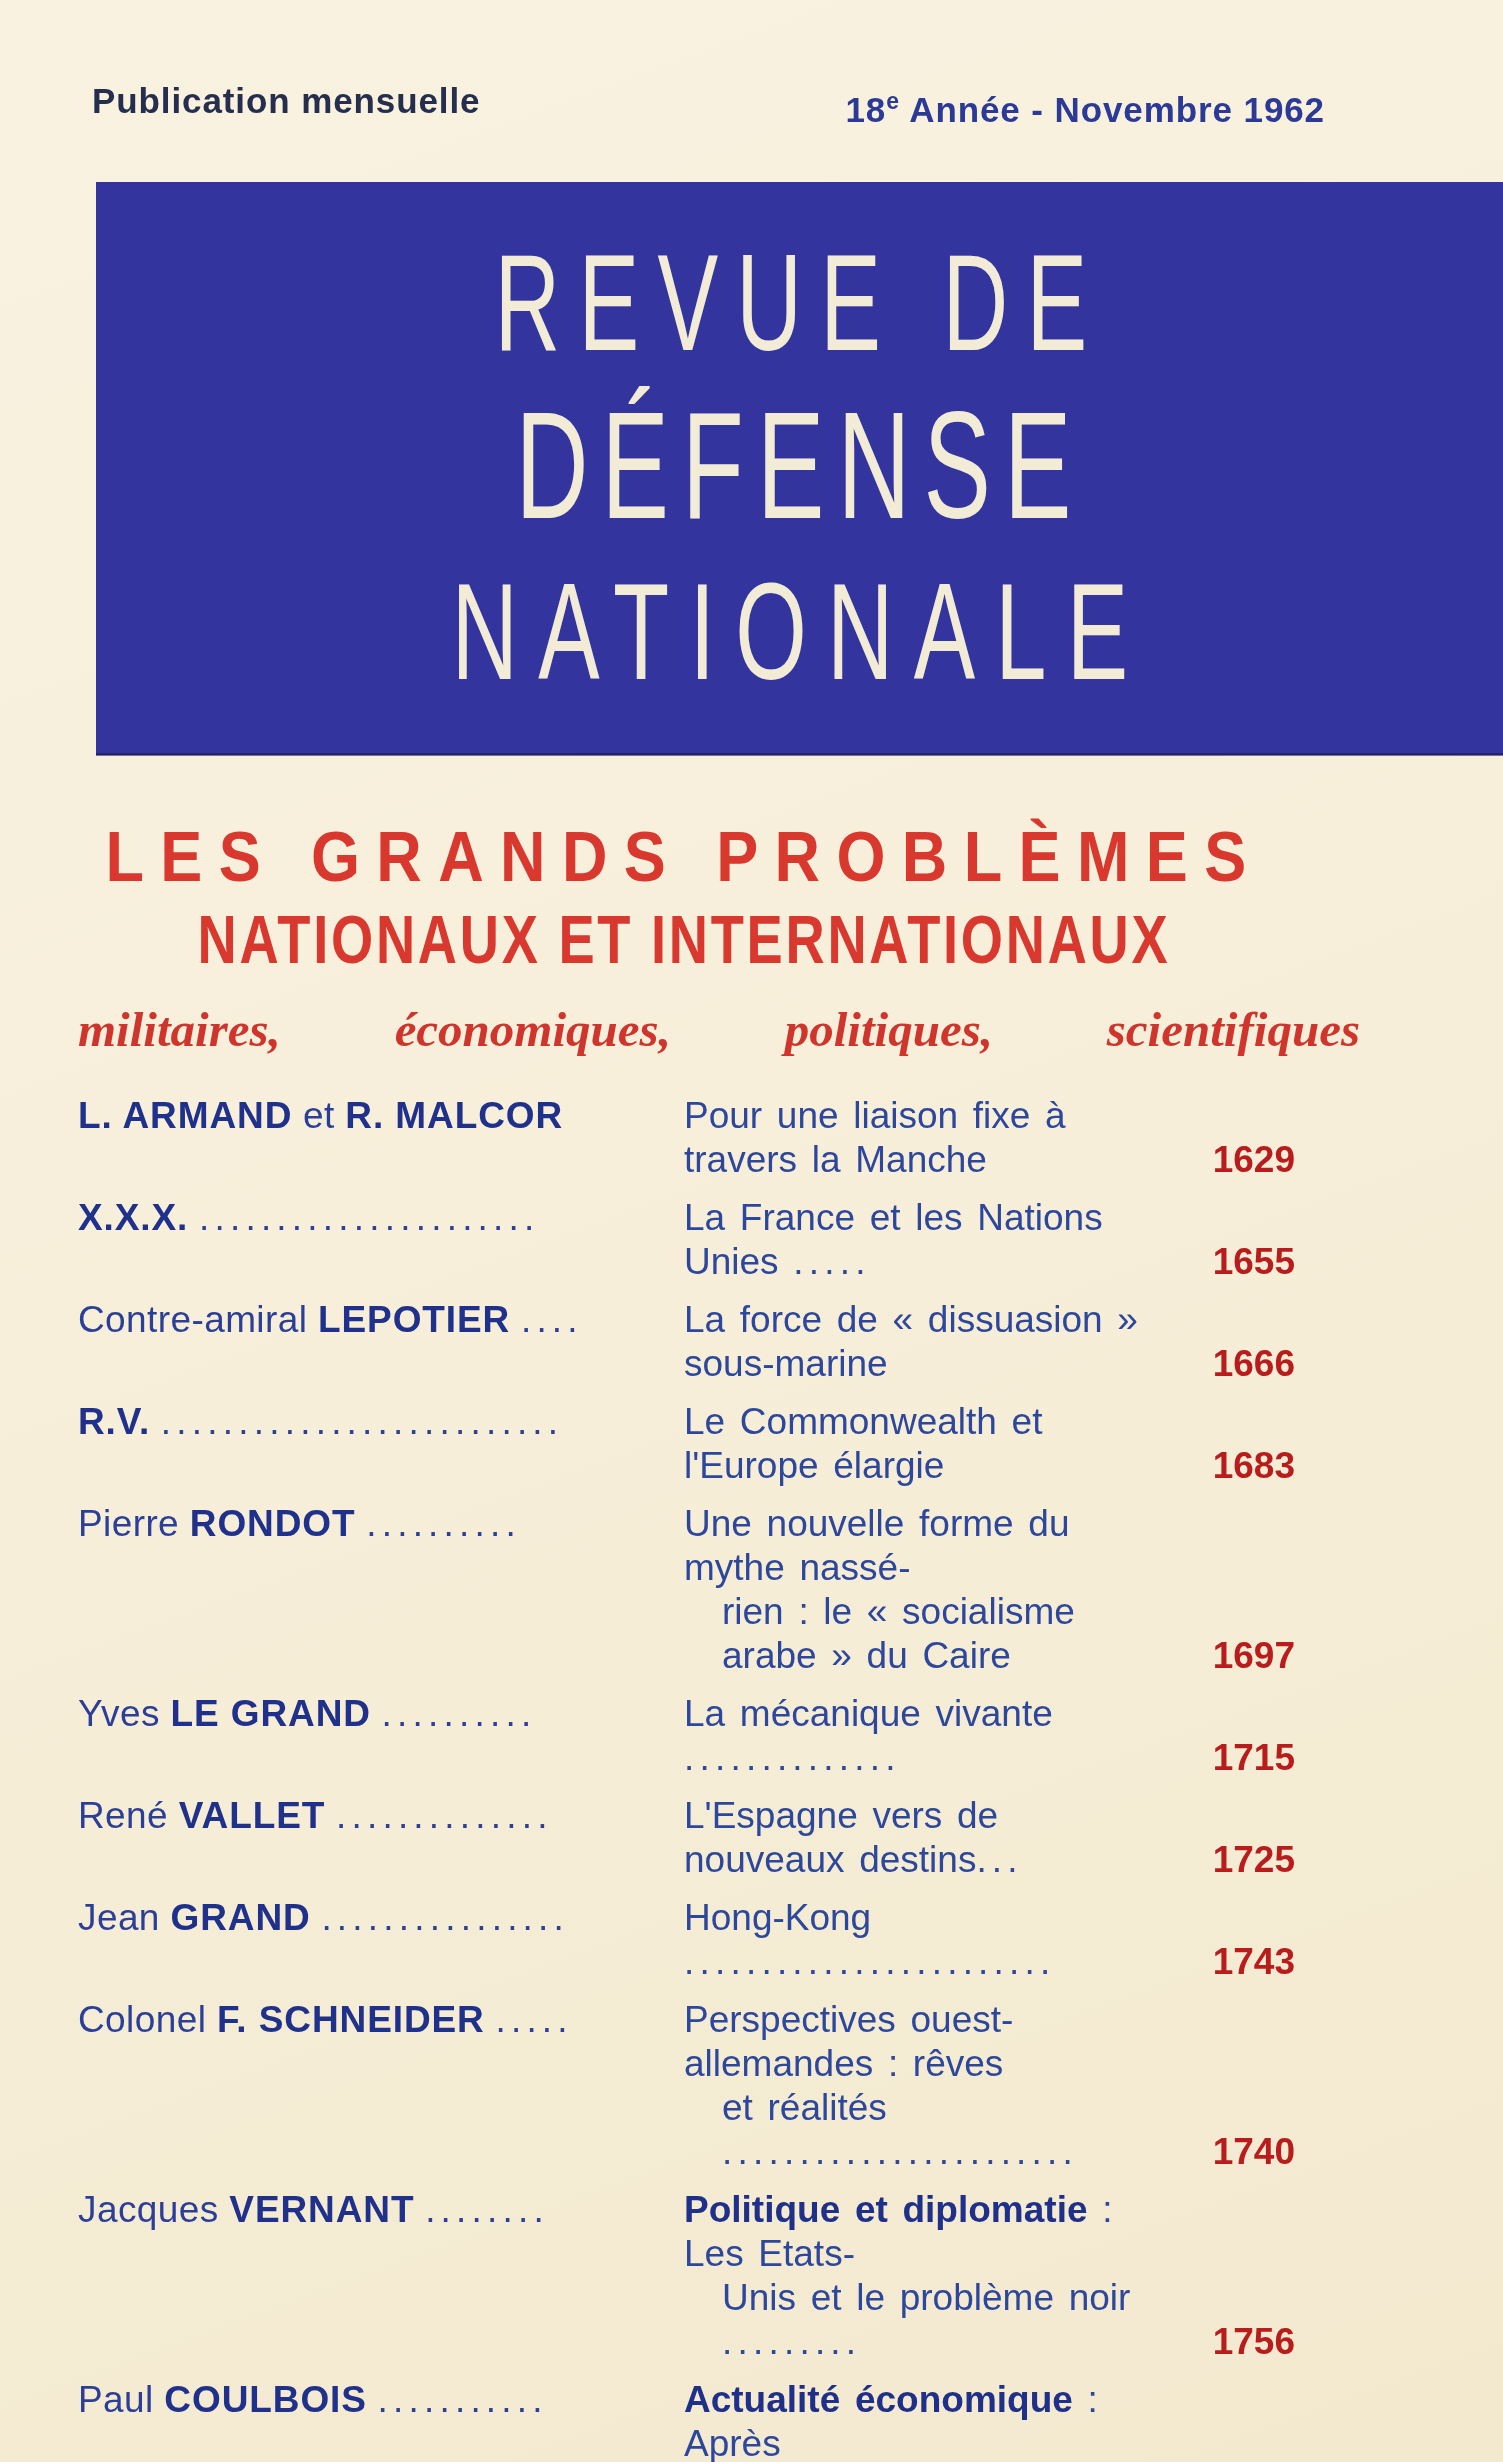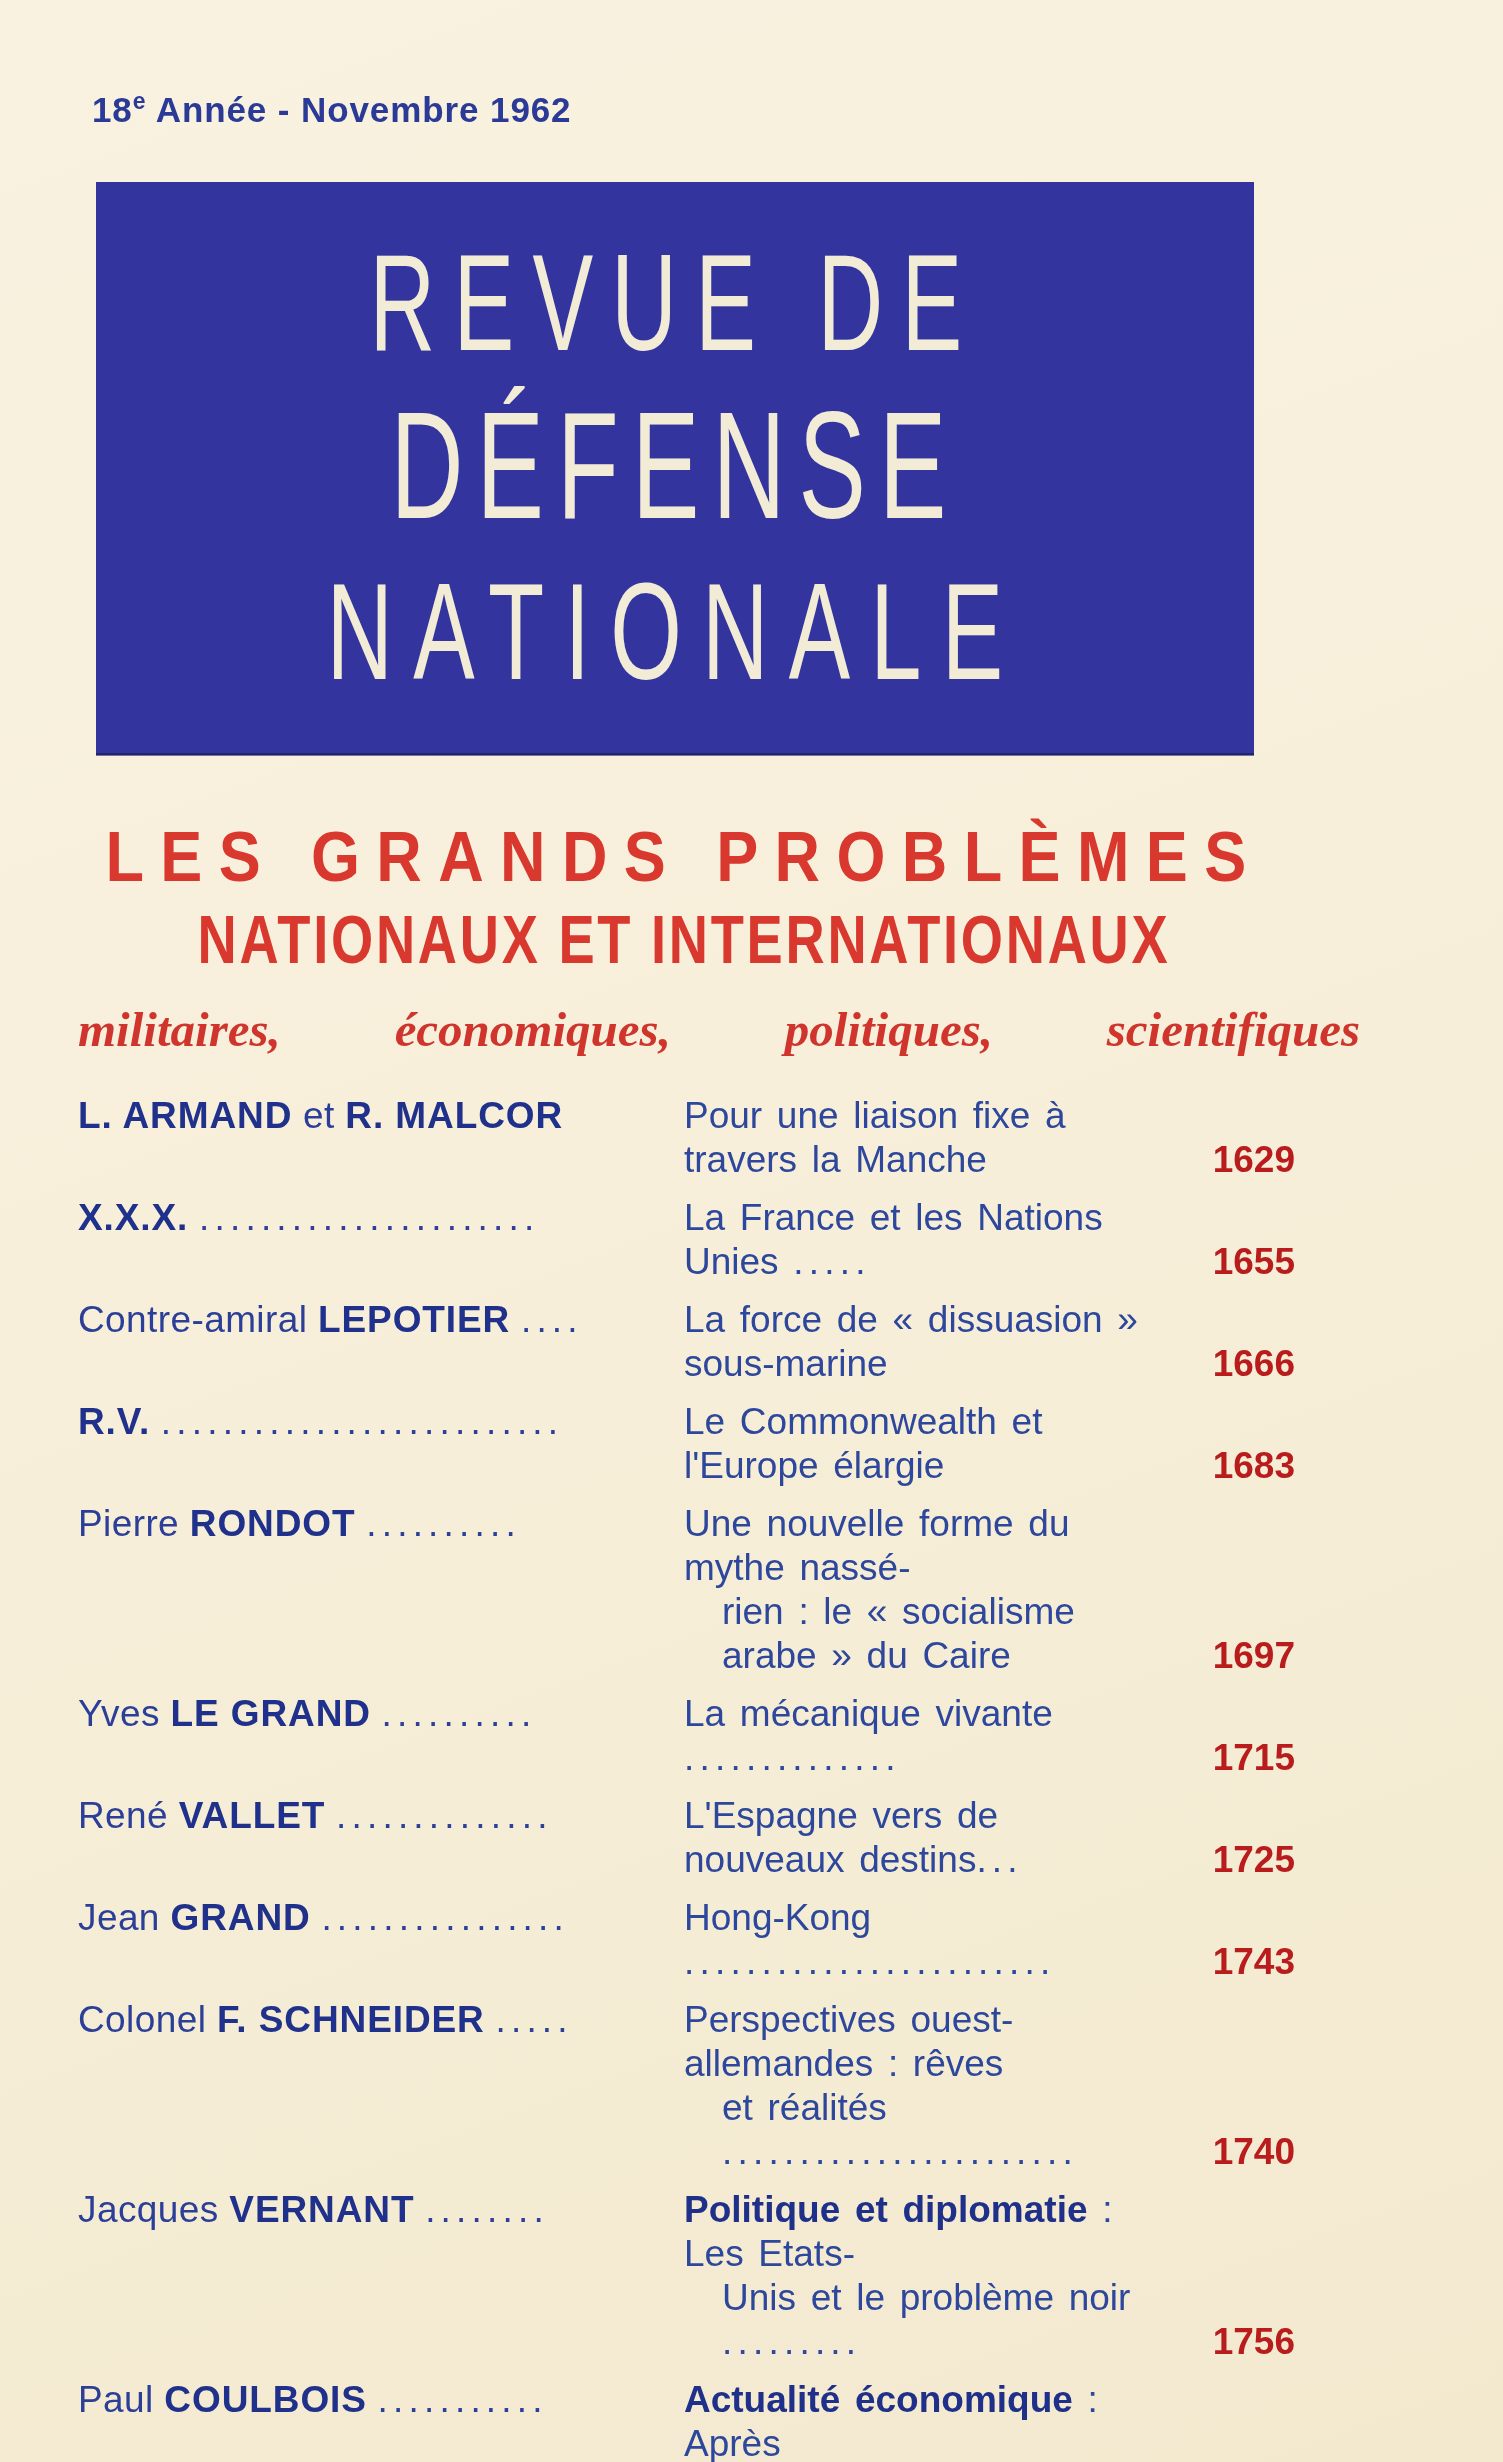"Publication mensuelle" span.freq { html: none -> <span>Publication mensuelle</span> }
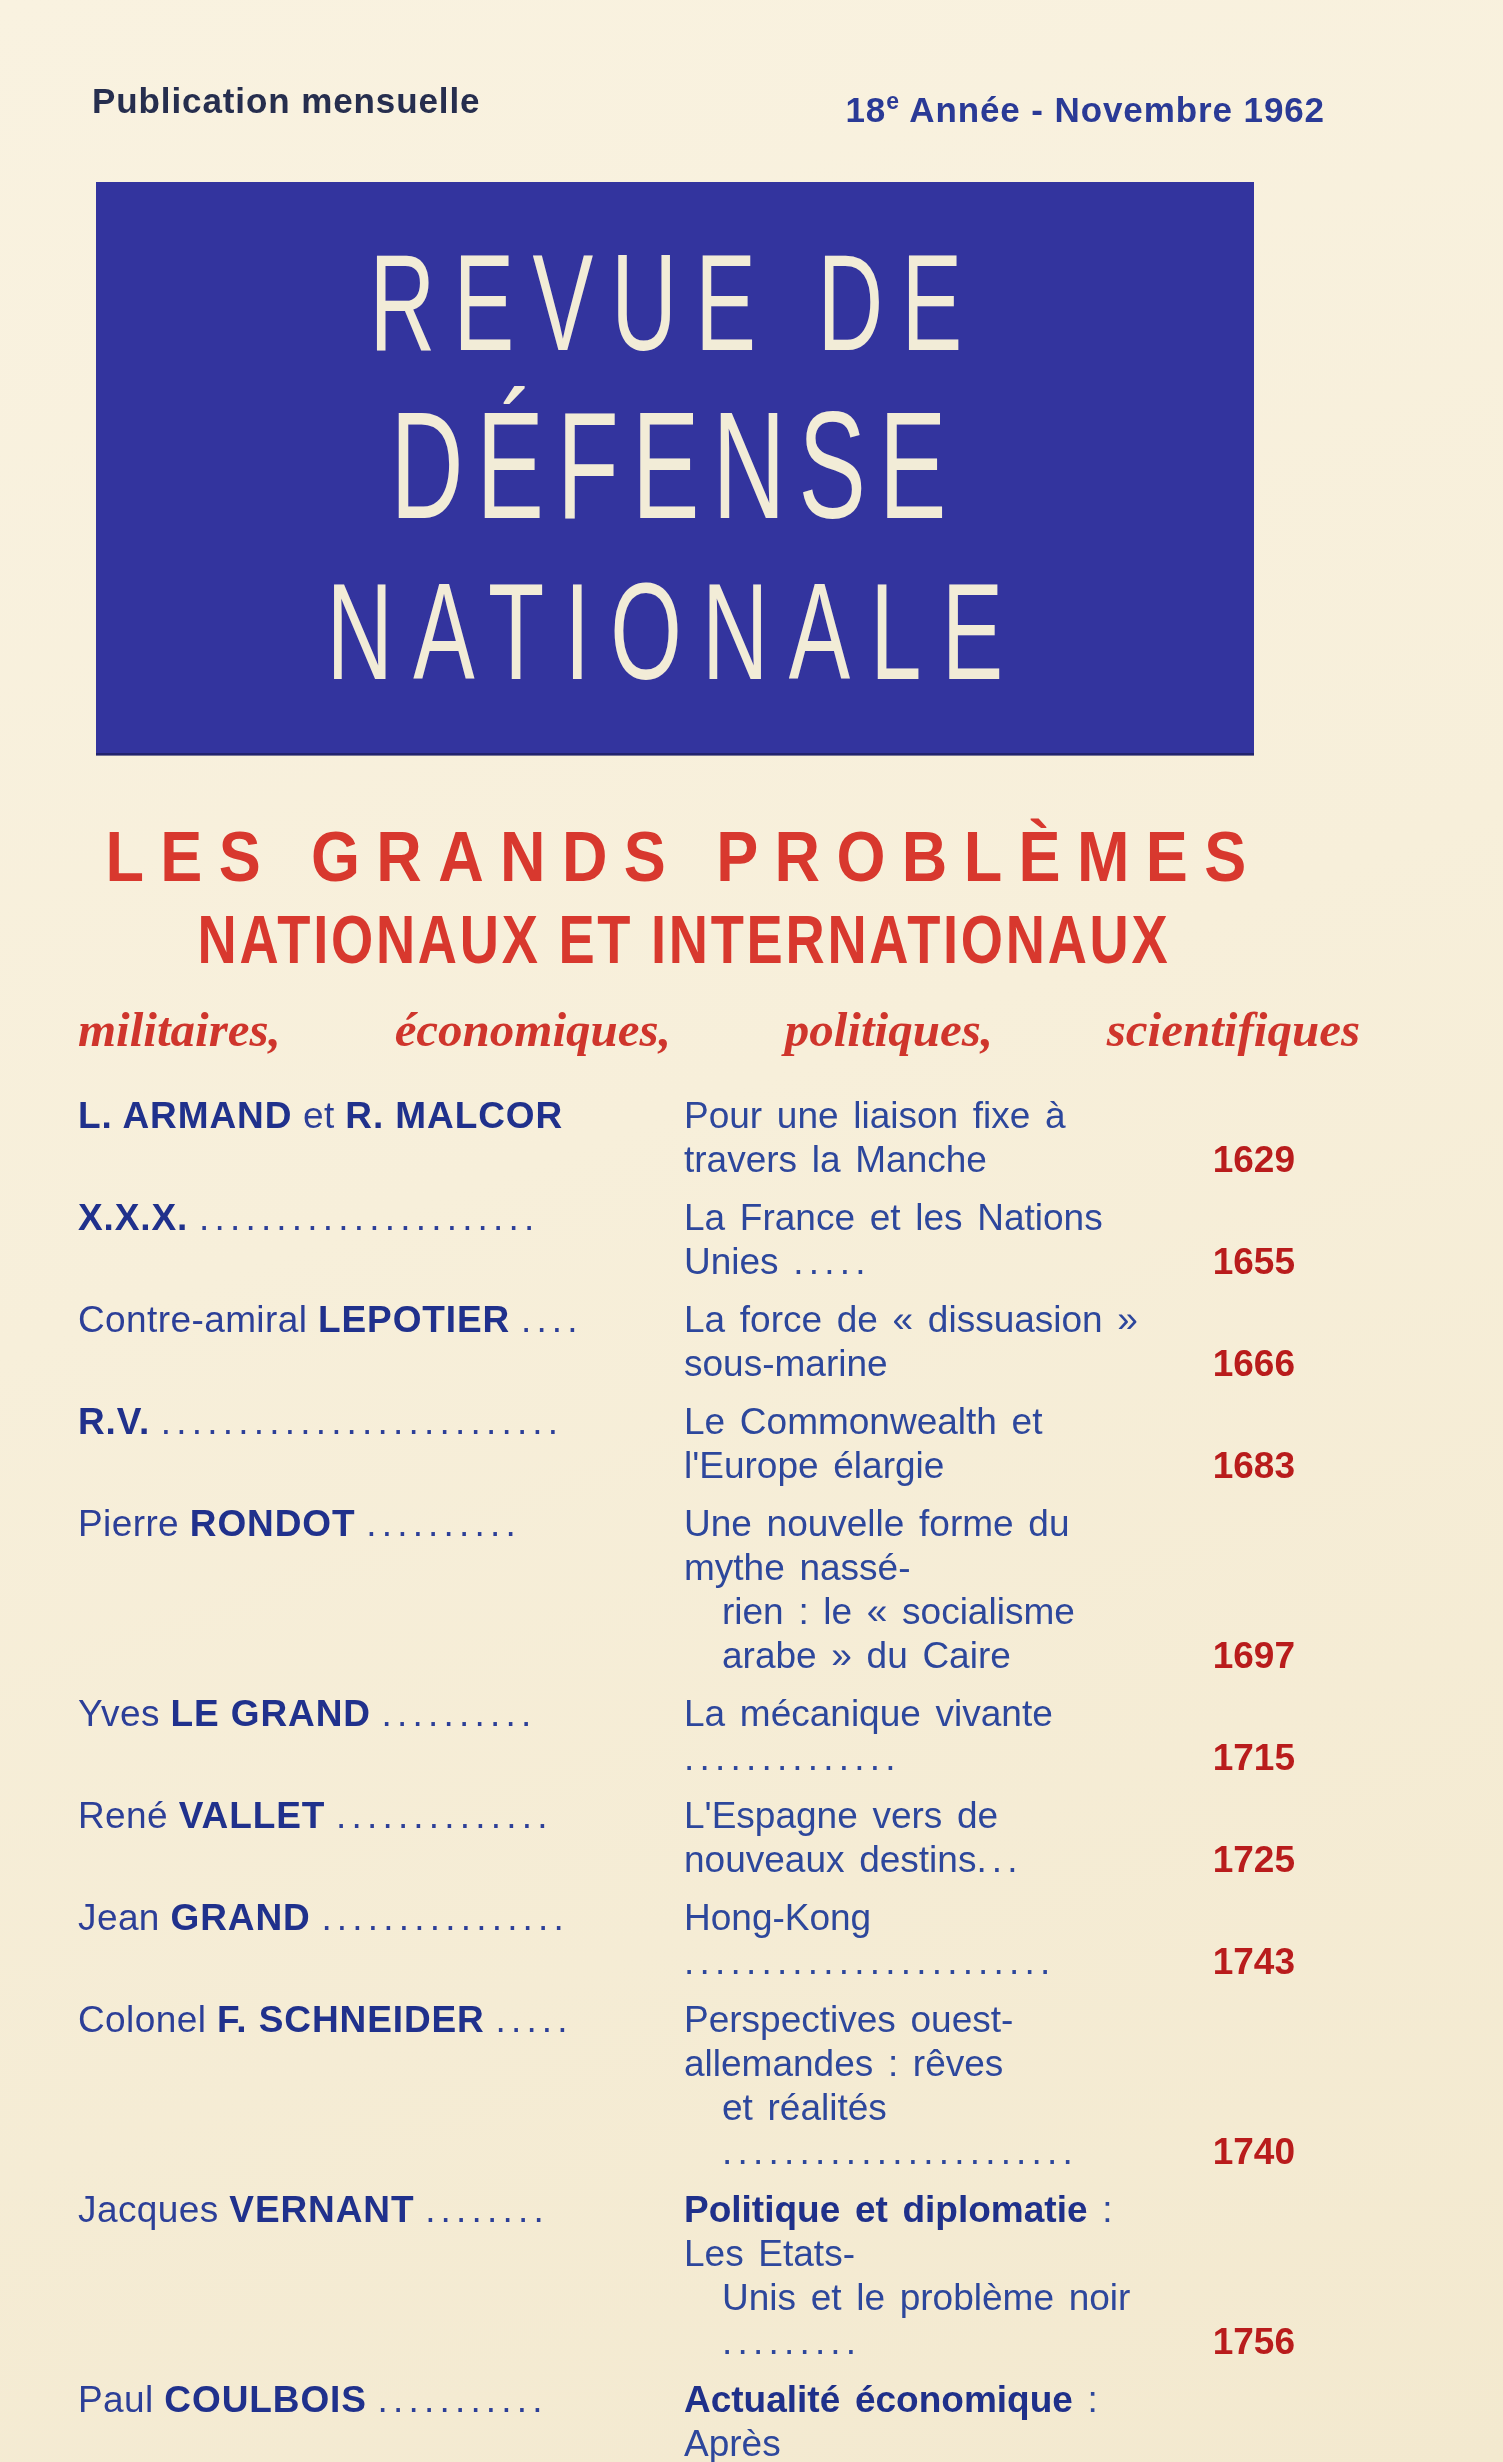"REVUE DE" .masthead { width: 1158px -> 1408px }
